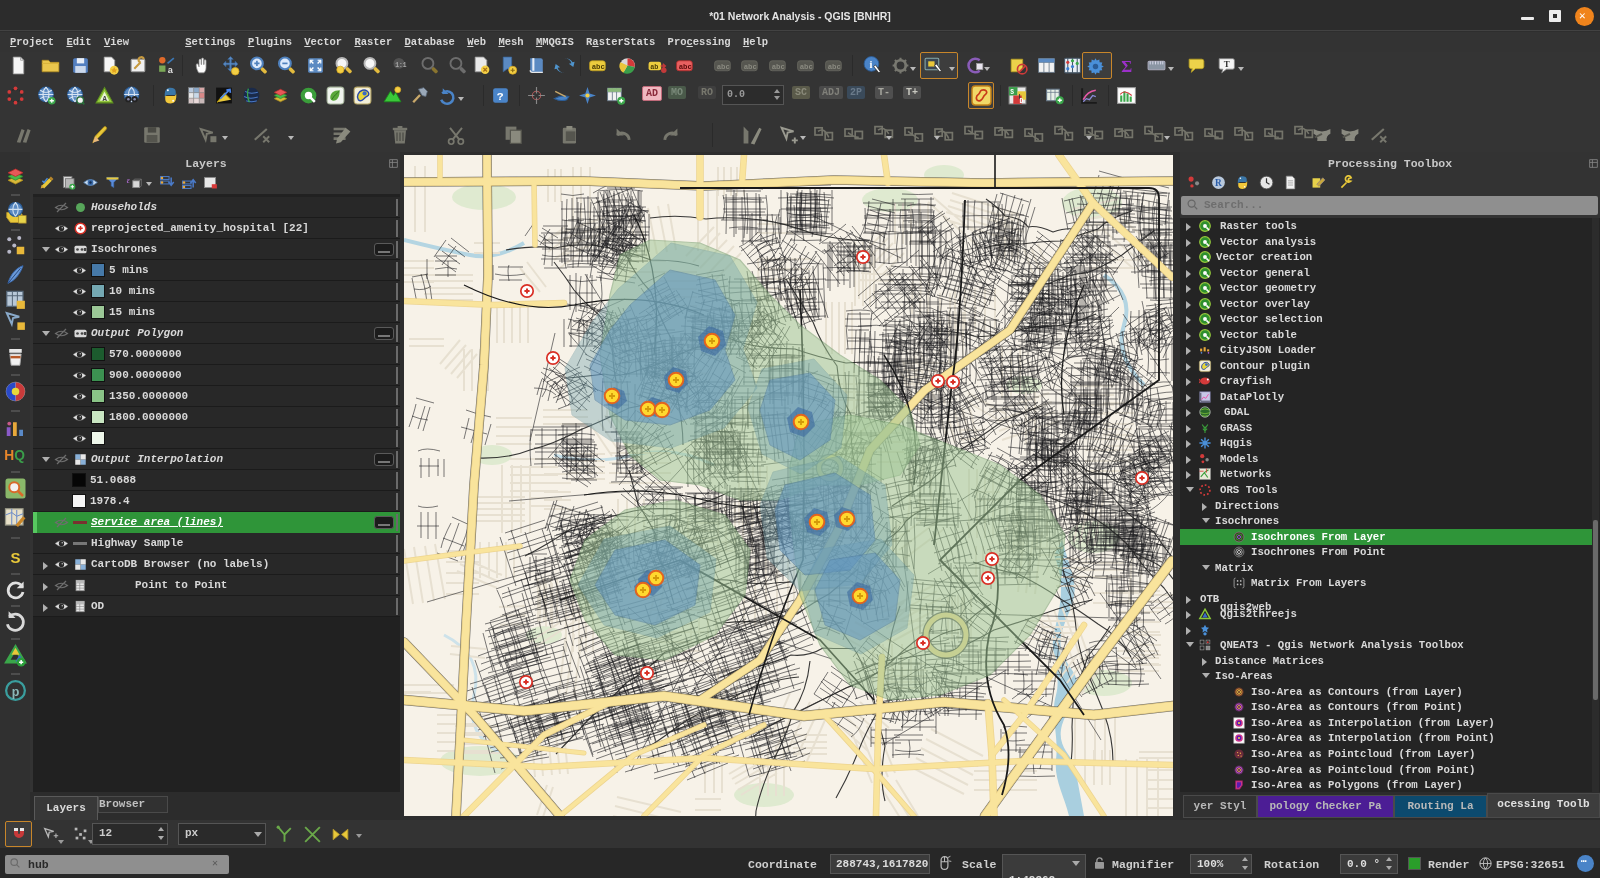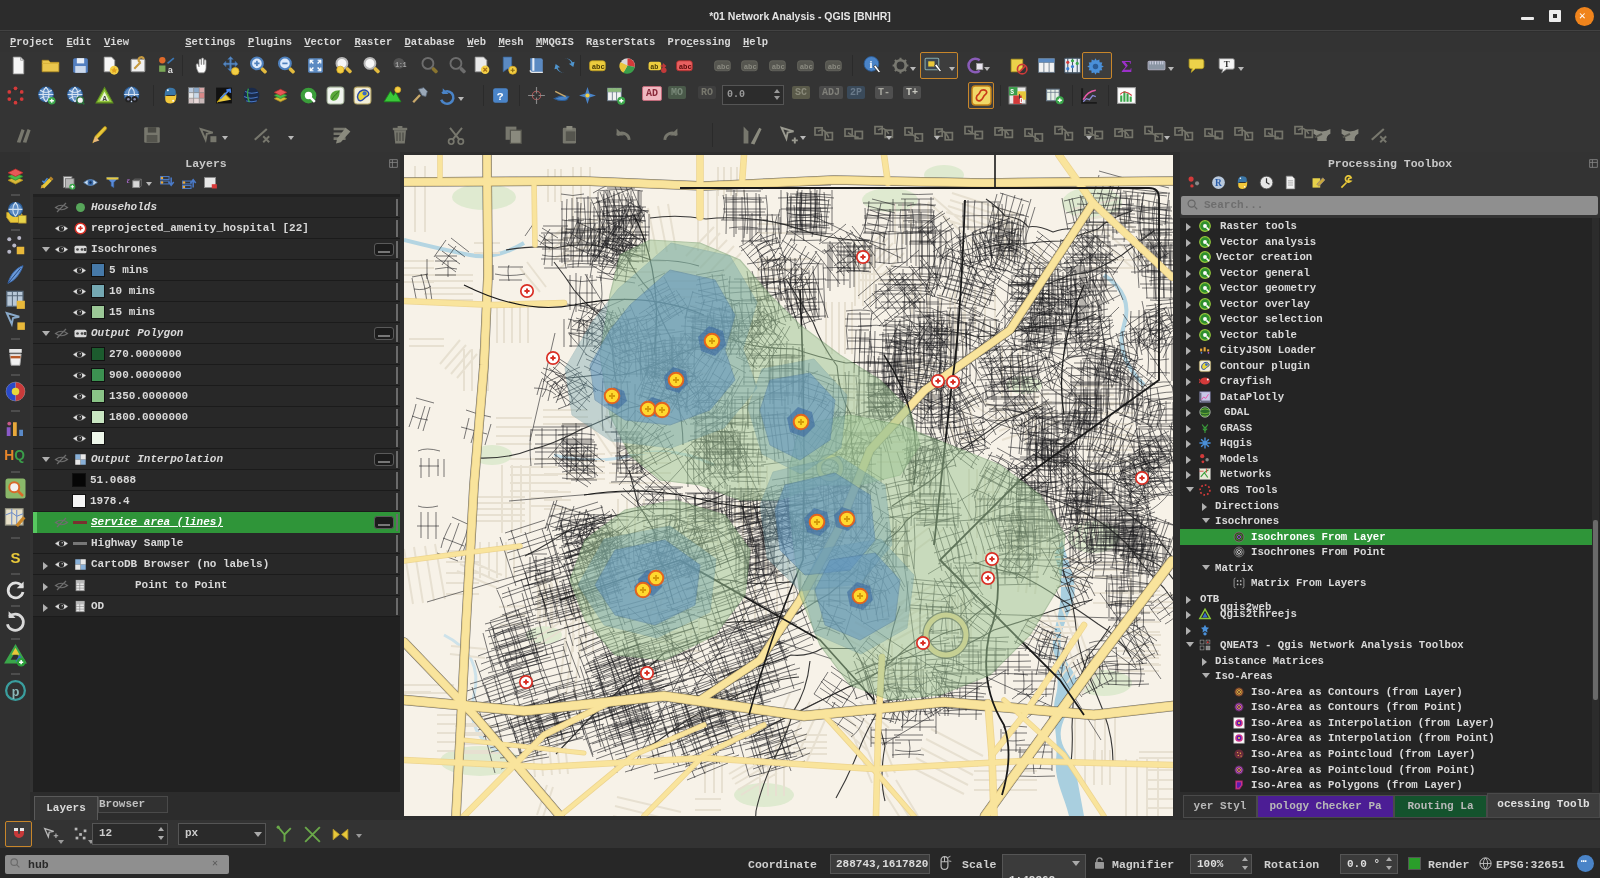"270.0000000" div.abs { text: 270.0000000 -> 570.0000000 }
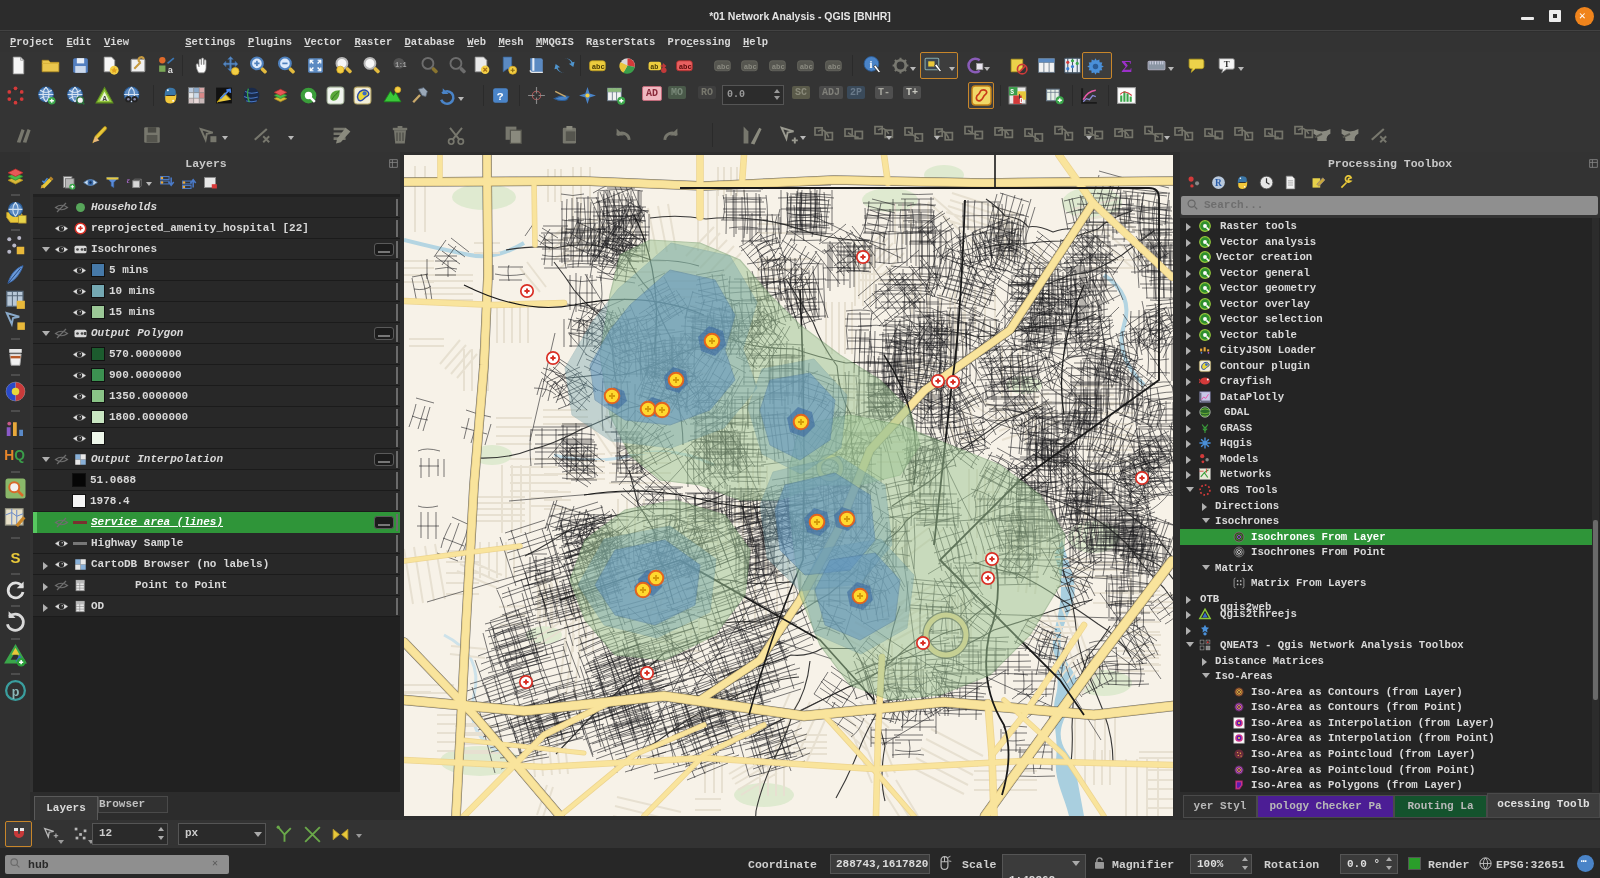"Routing La" div.abs { background: #14532d -> #0c4a6e }
